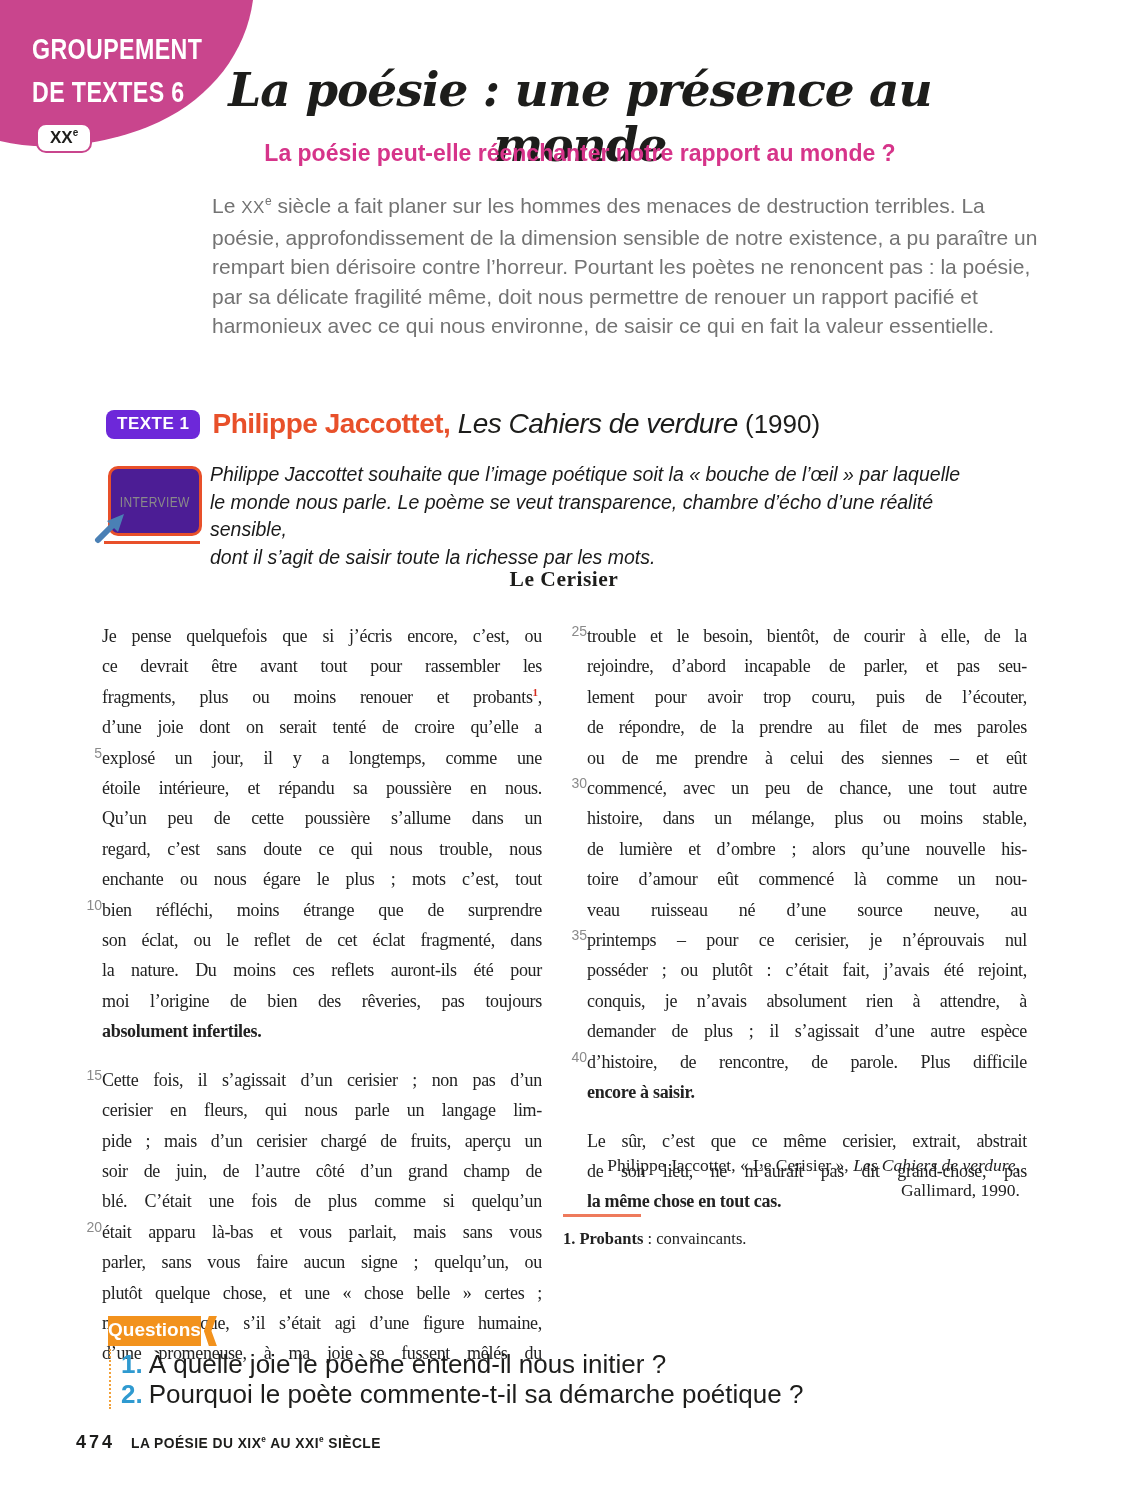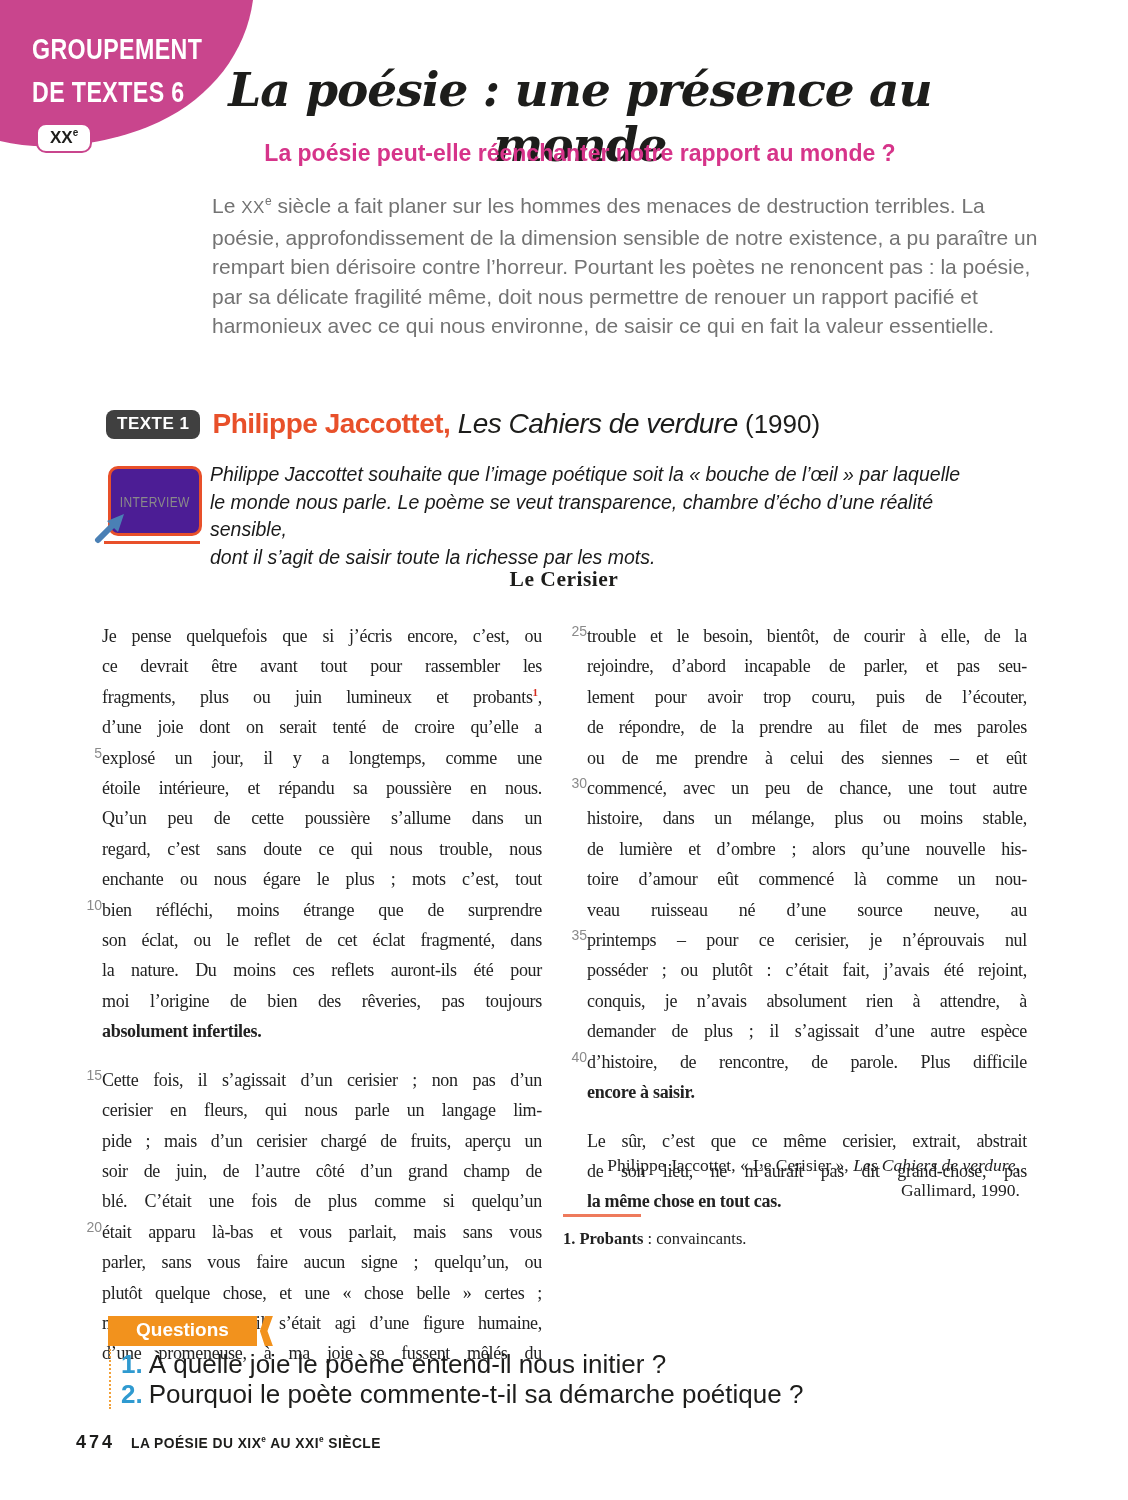"TEXTE 1" .texte-badge { background: #404040 -> #6d28d9 }
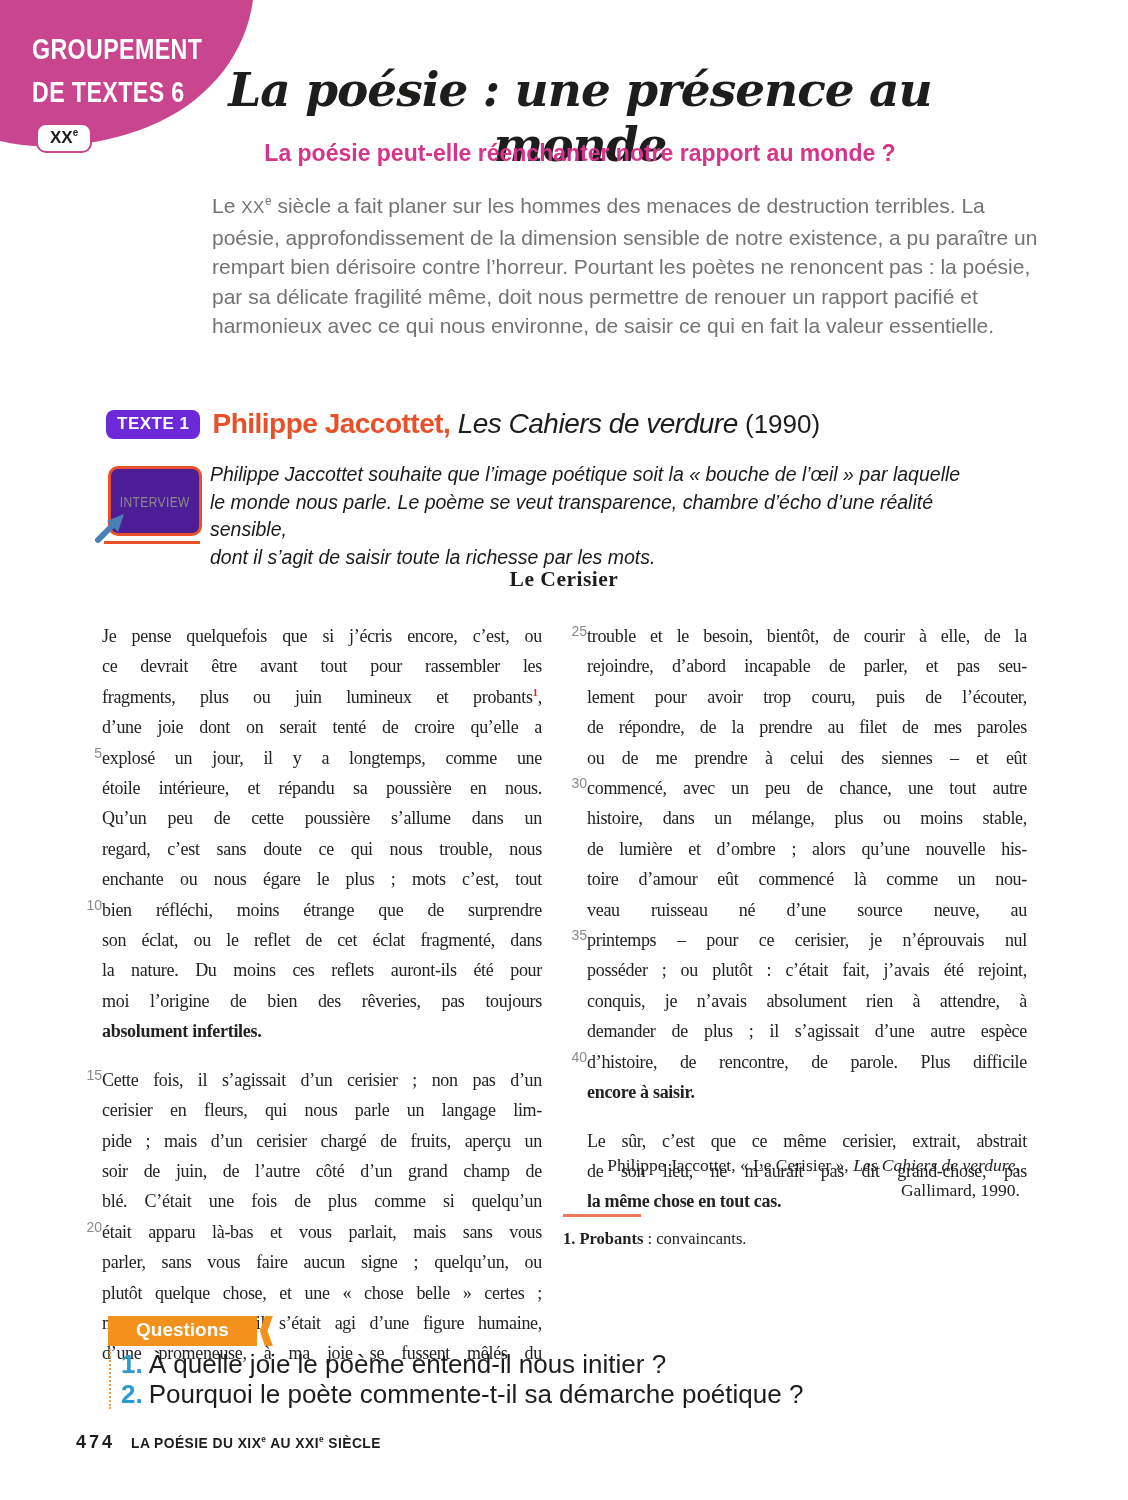"fragments, plus ou juin lumineux" span { text: juin lumineux -> moins renouer }
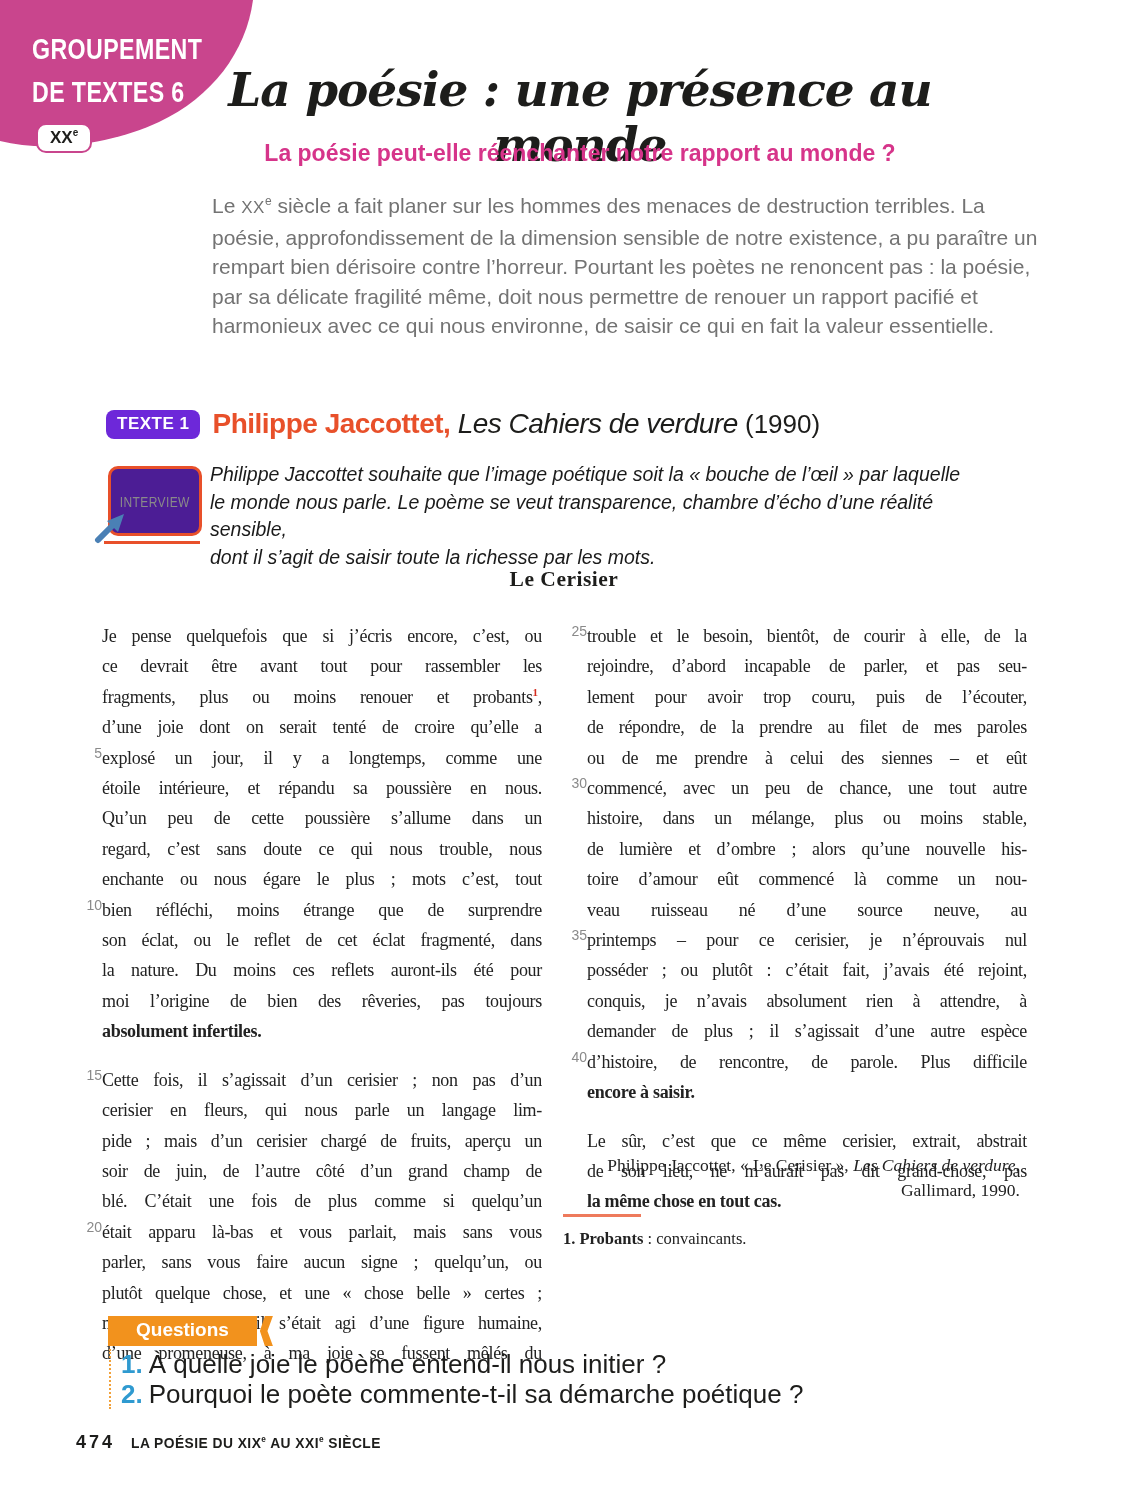"Questions" .q-label { padding: 3px 28px 5px -> 3px 0 5px }
